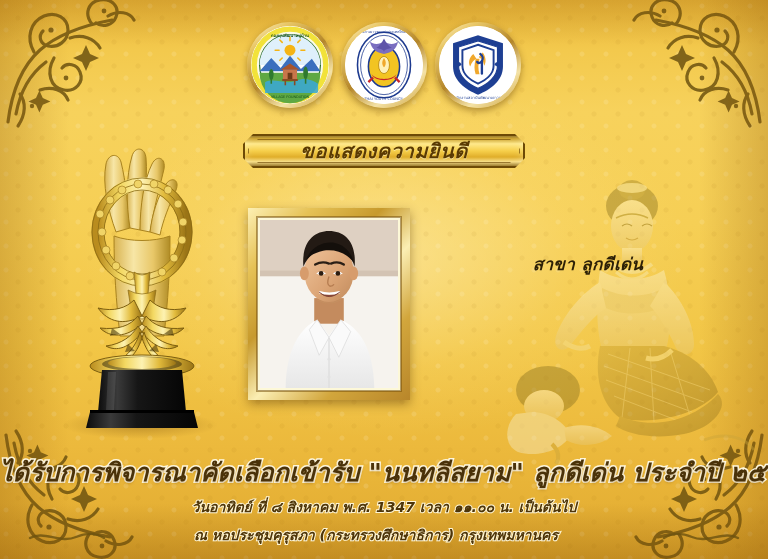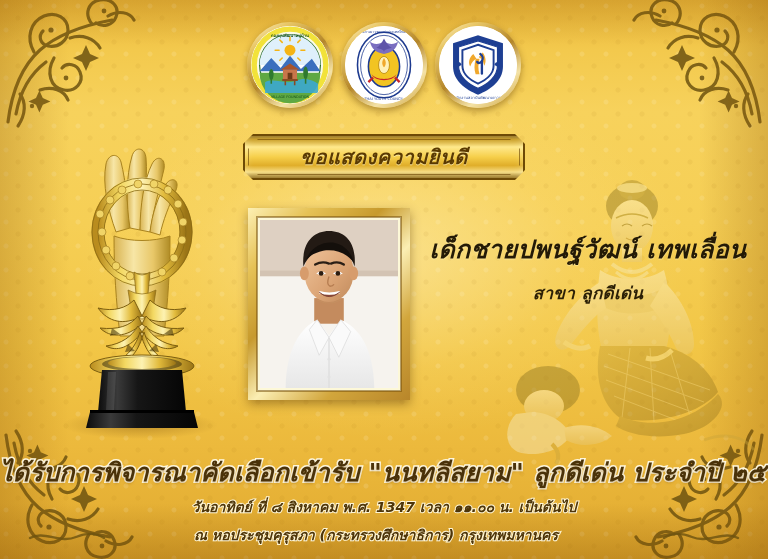"ขอแสดงความยินดี" #plaque { height: 46px -> 34px }
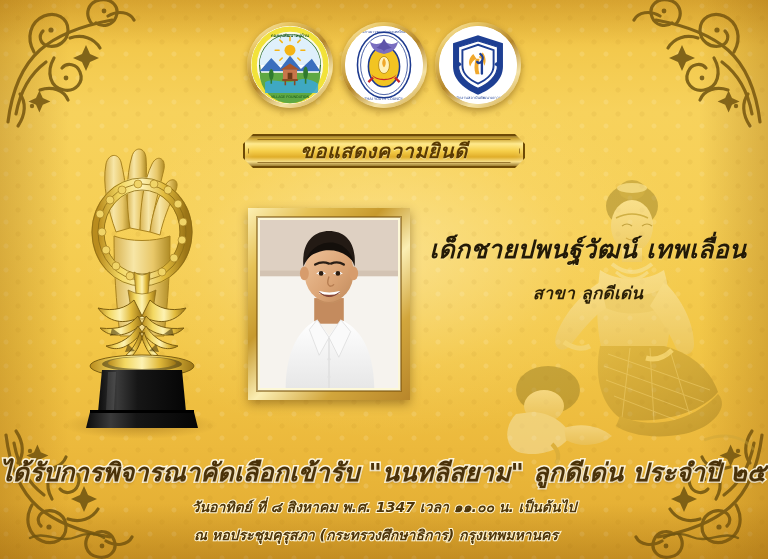"เด็กชายปพนฐ์วัฒน์ เทพเลื่อน" div { html: <div>เด็กชายปพนฐ์วัฒน์ เทพเลื่อน</div> -> none }
